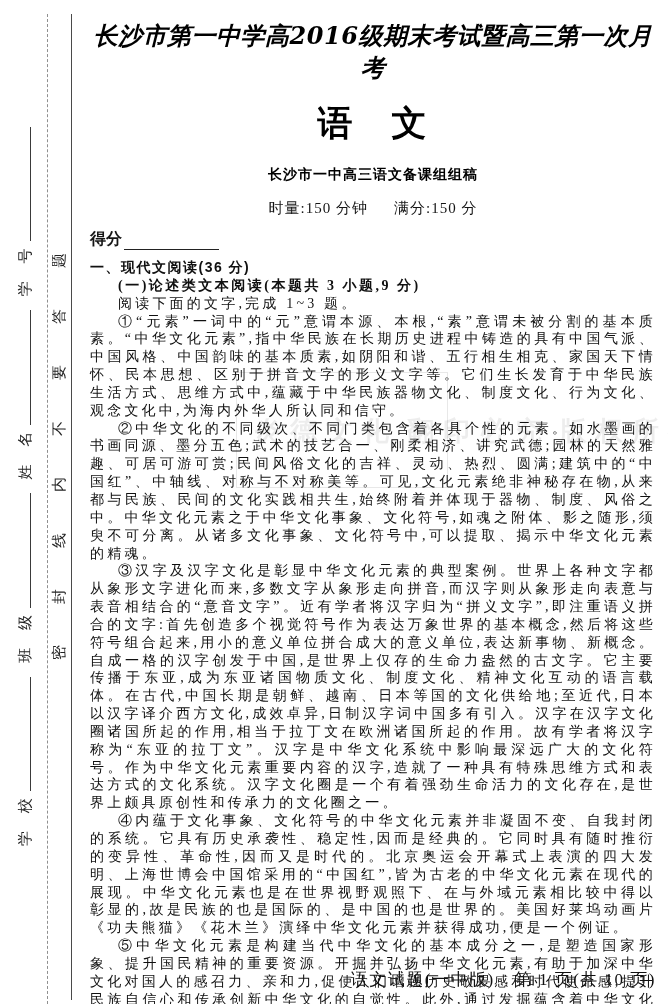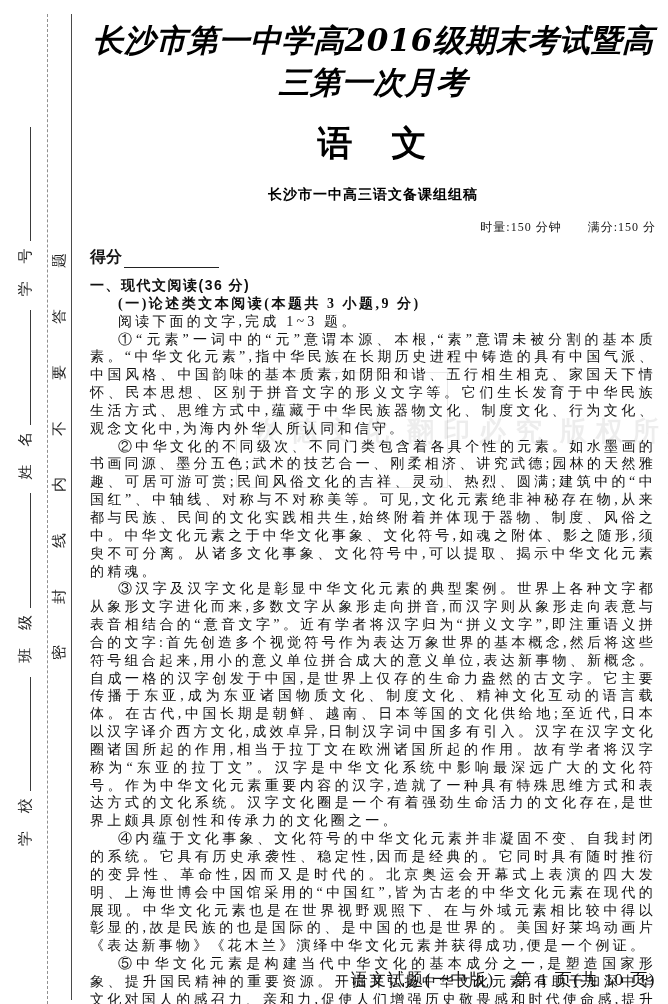"长沙市第一中学高2016级期末考试暨高三第一次月考" .exam-title { font-size: 31px -> 24px }
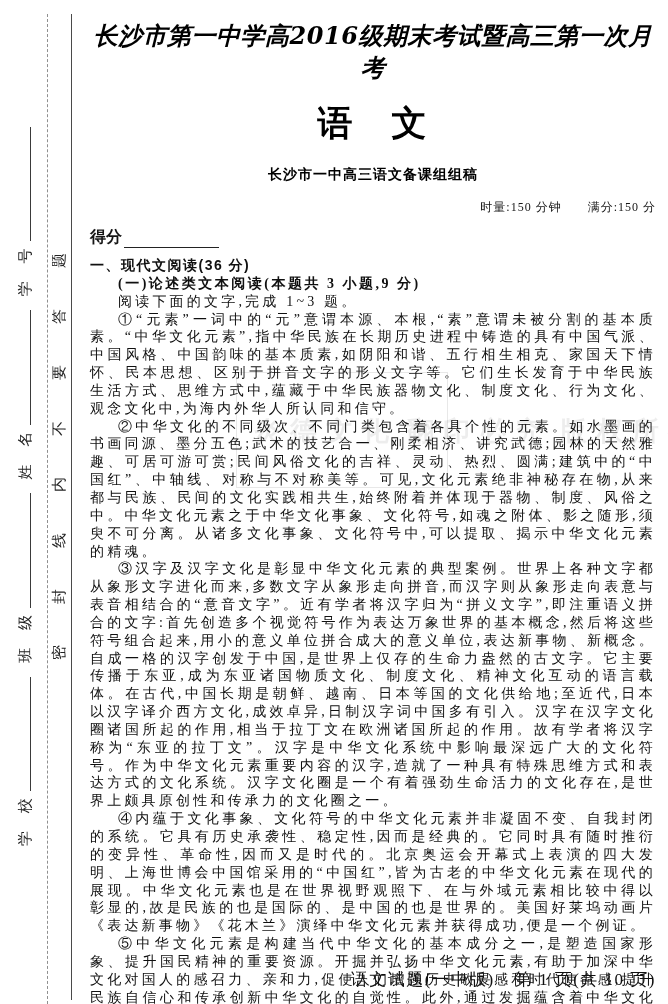"时量:150 分钟 满分:150 分" .meta { font-size: 12px -> 15px; text-align: right -> center }
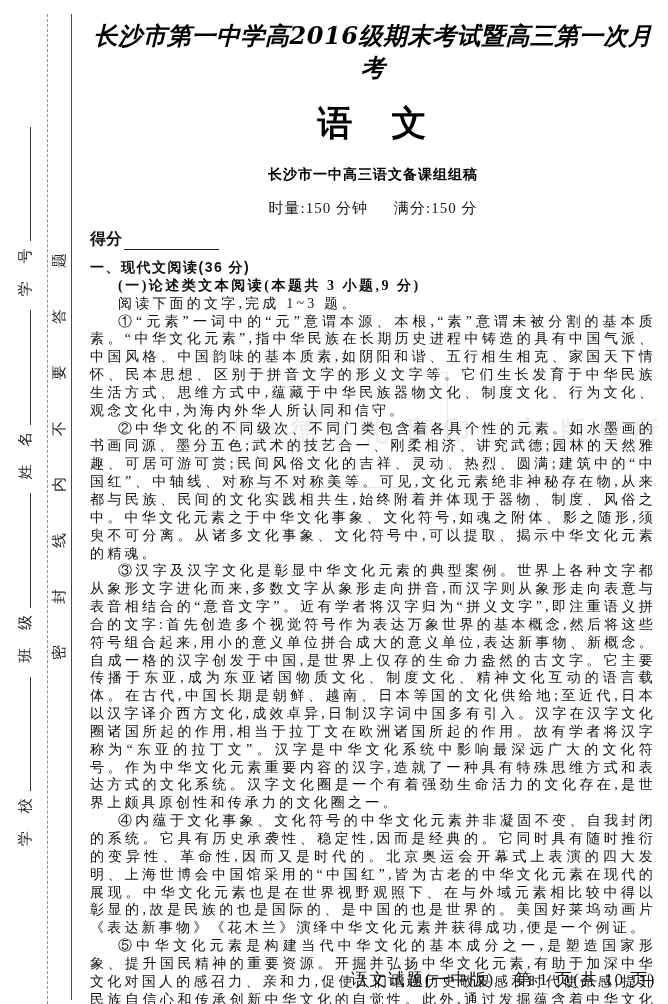"④内蕴于文化事象、文化符号的中华文化元素并非凝固不变、自我封闭的系统。它具有历史" p.para { text: 表达新事物 -> 功夫熊猫 }
